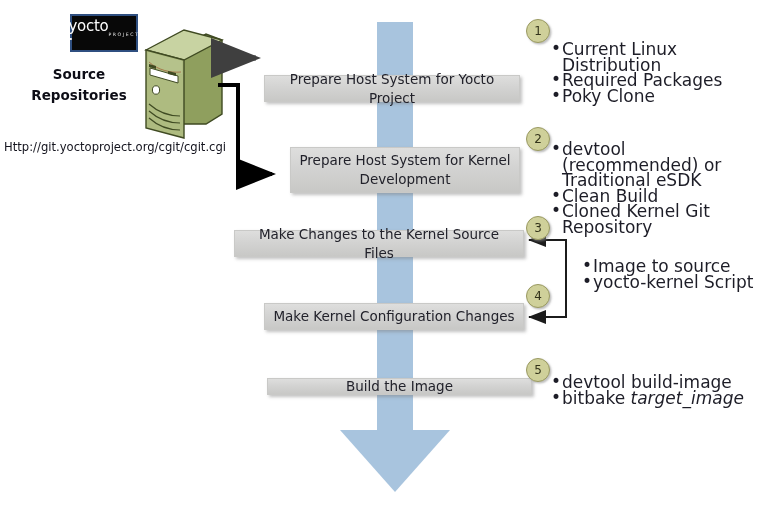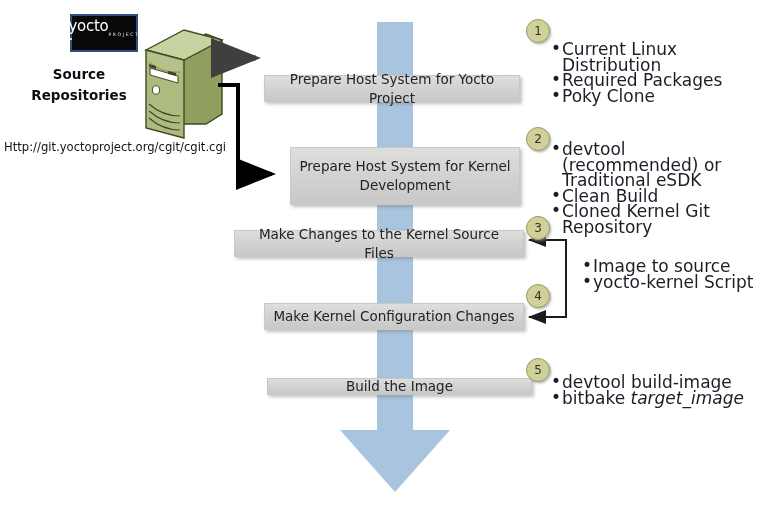"Prepare Host System for Kernel" div.pbox { height: 58px -> 46px }
